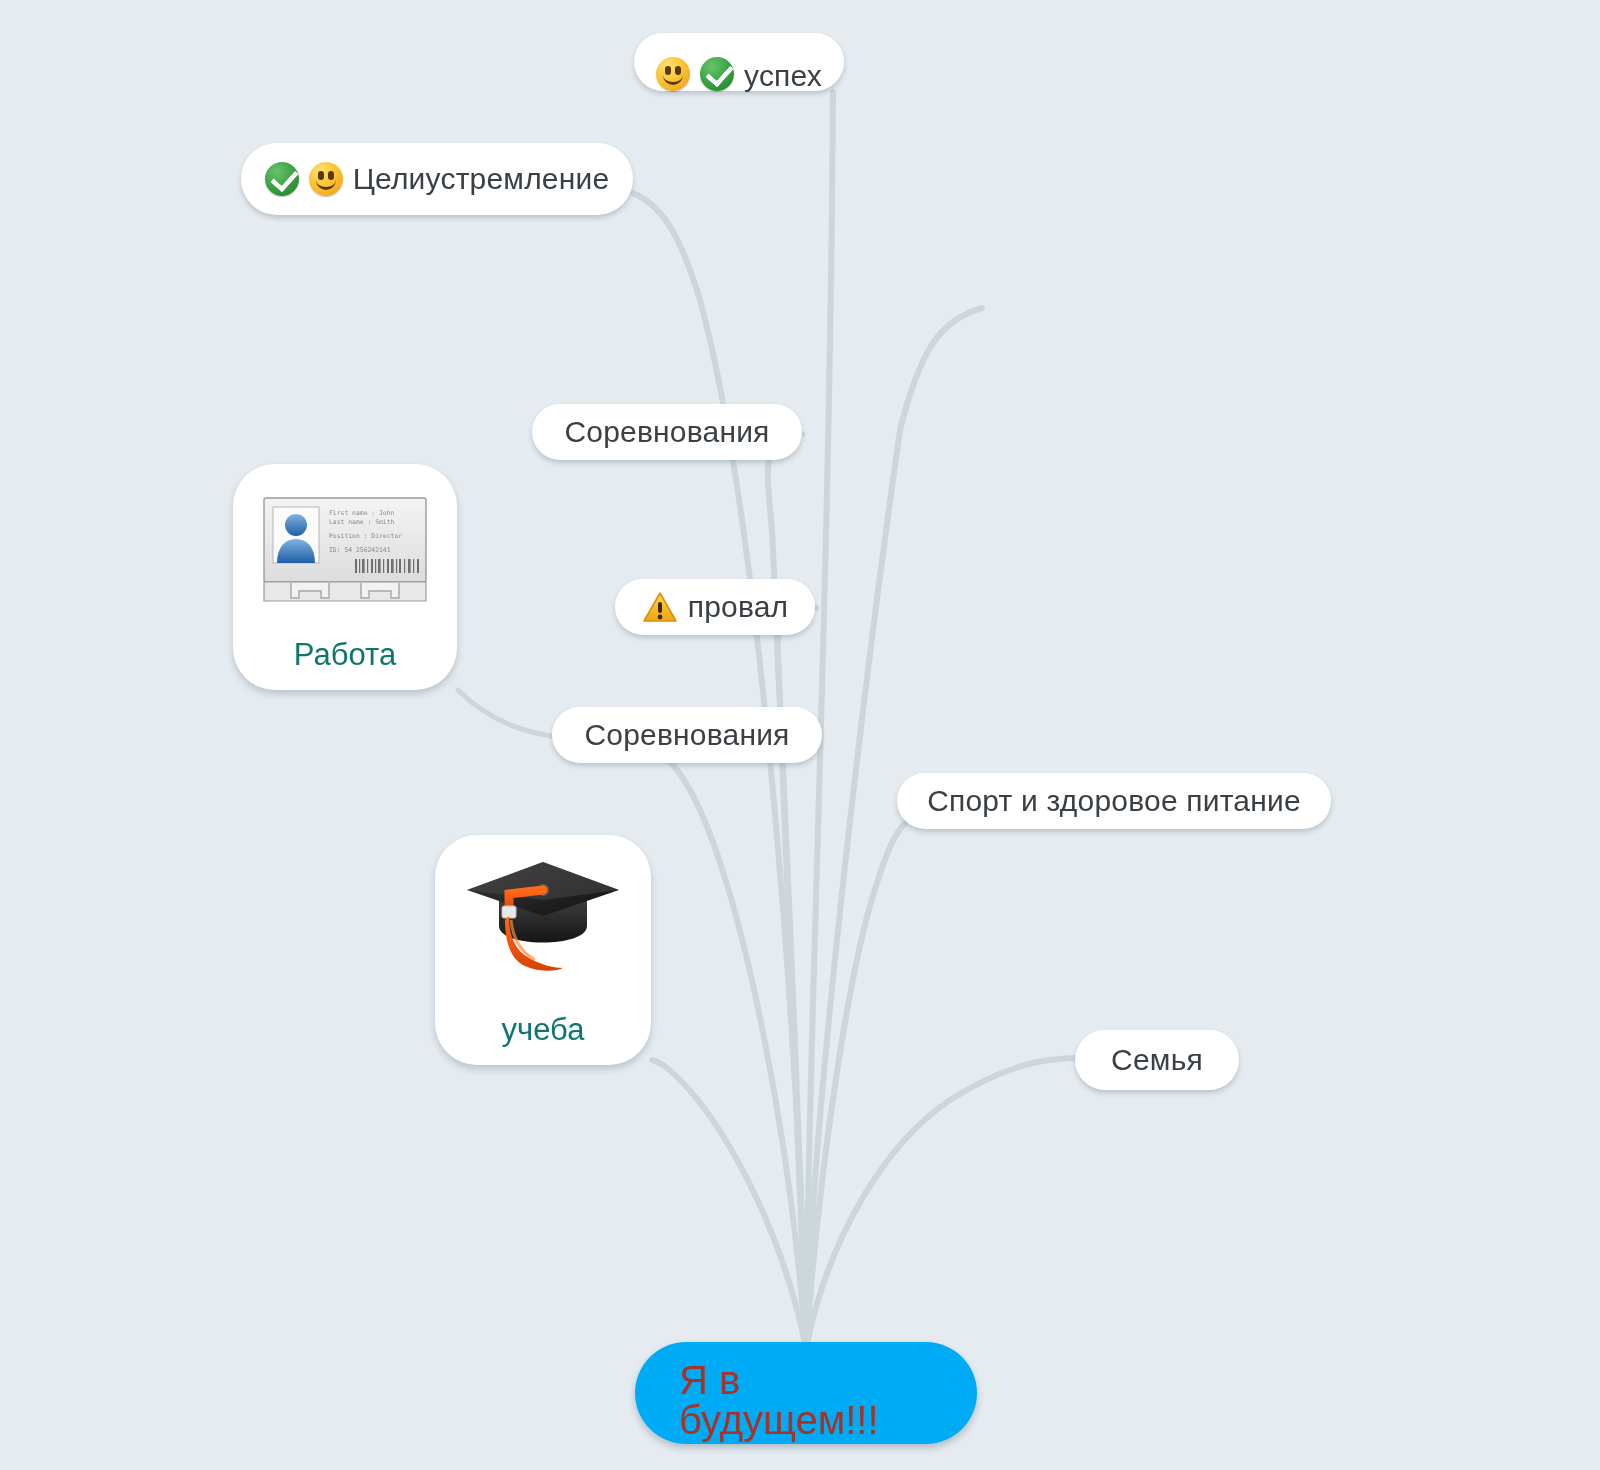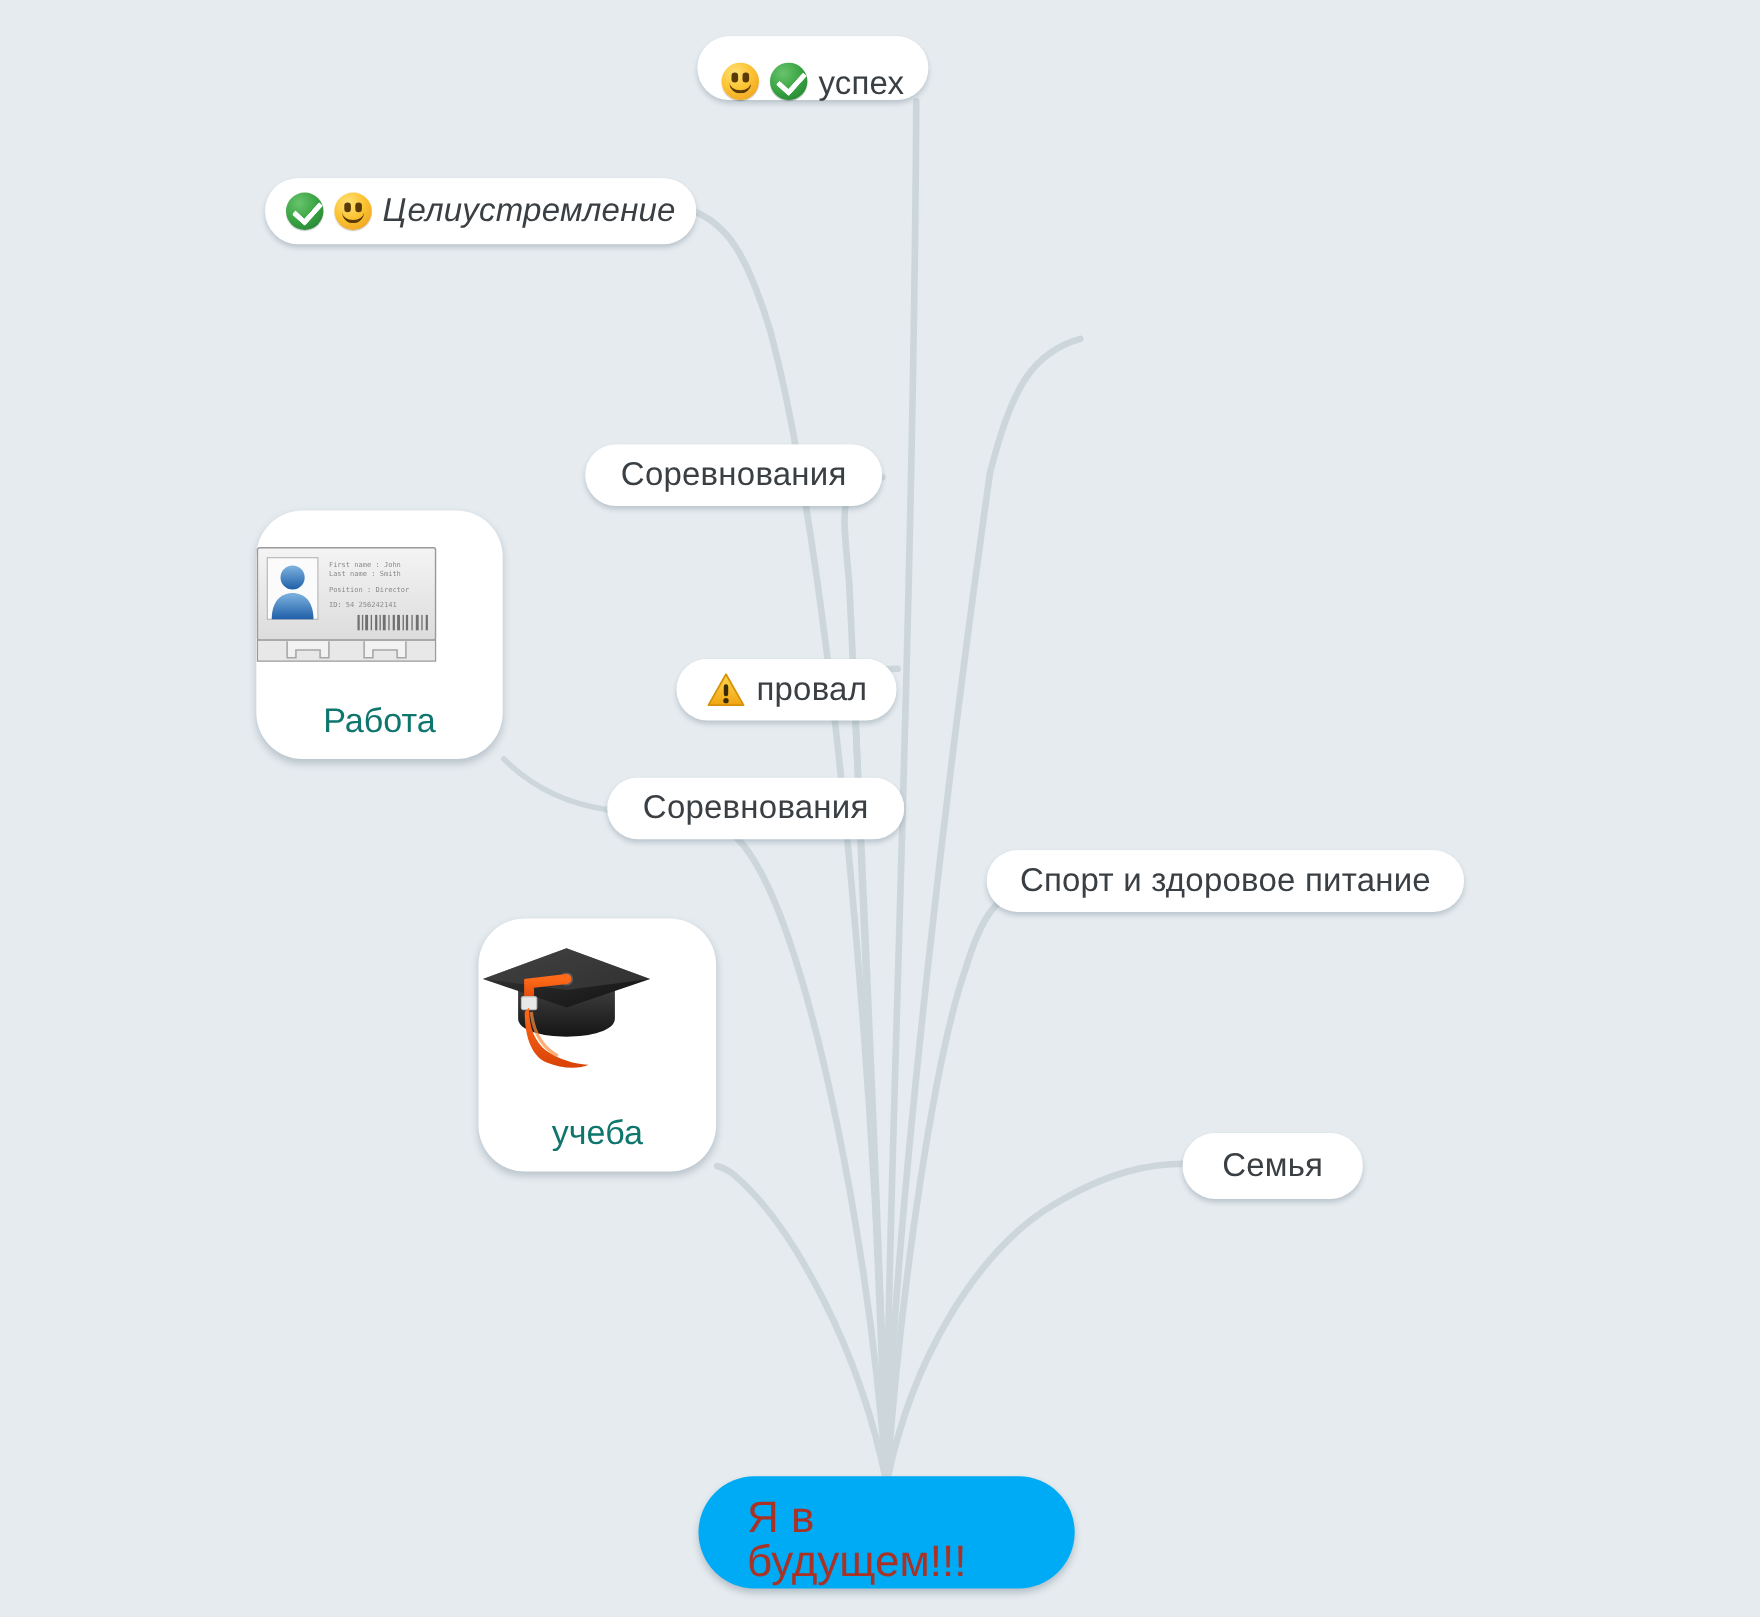"Целиустремление" div.node { font-style: italic -> none; height: 60px -> 72px; top: 162px -> 143px }
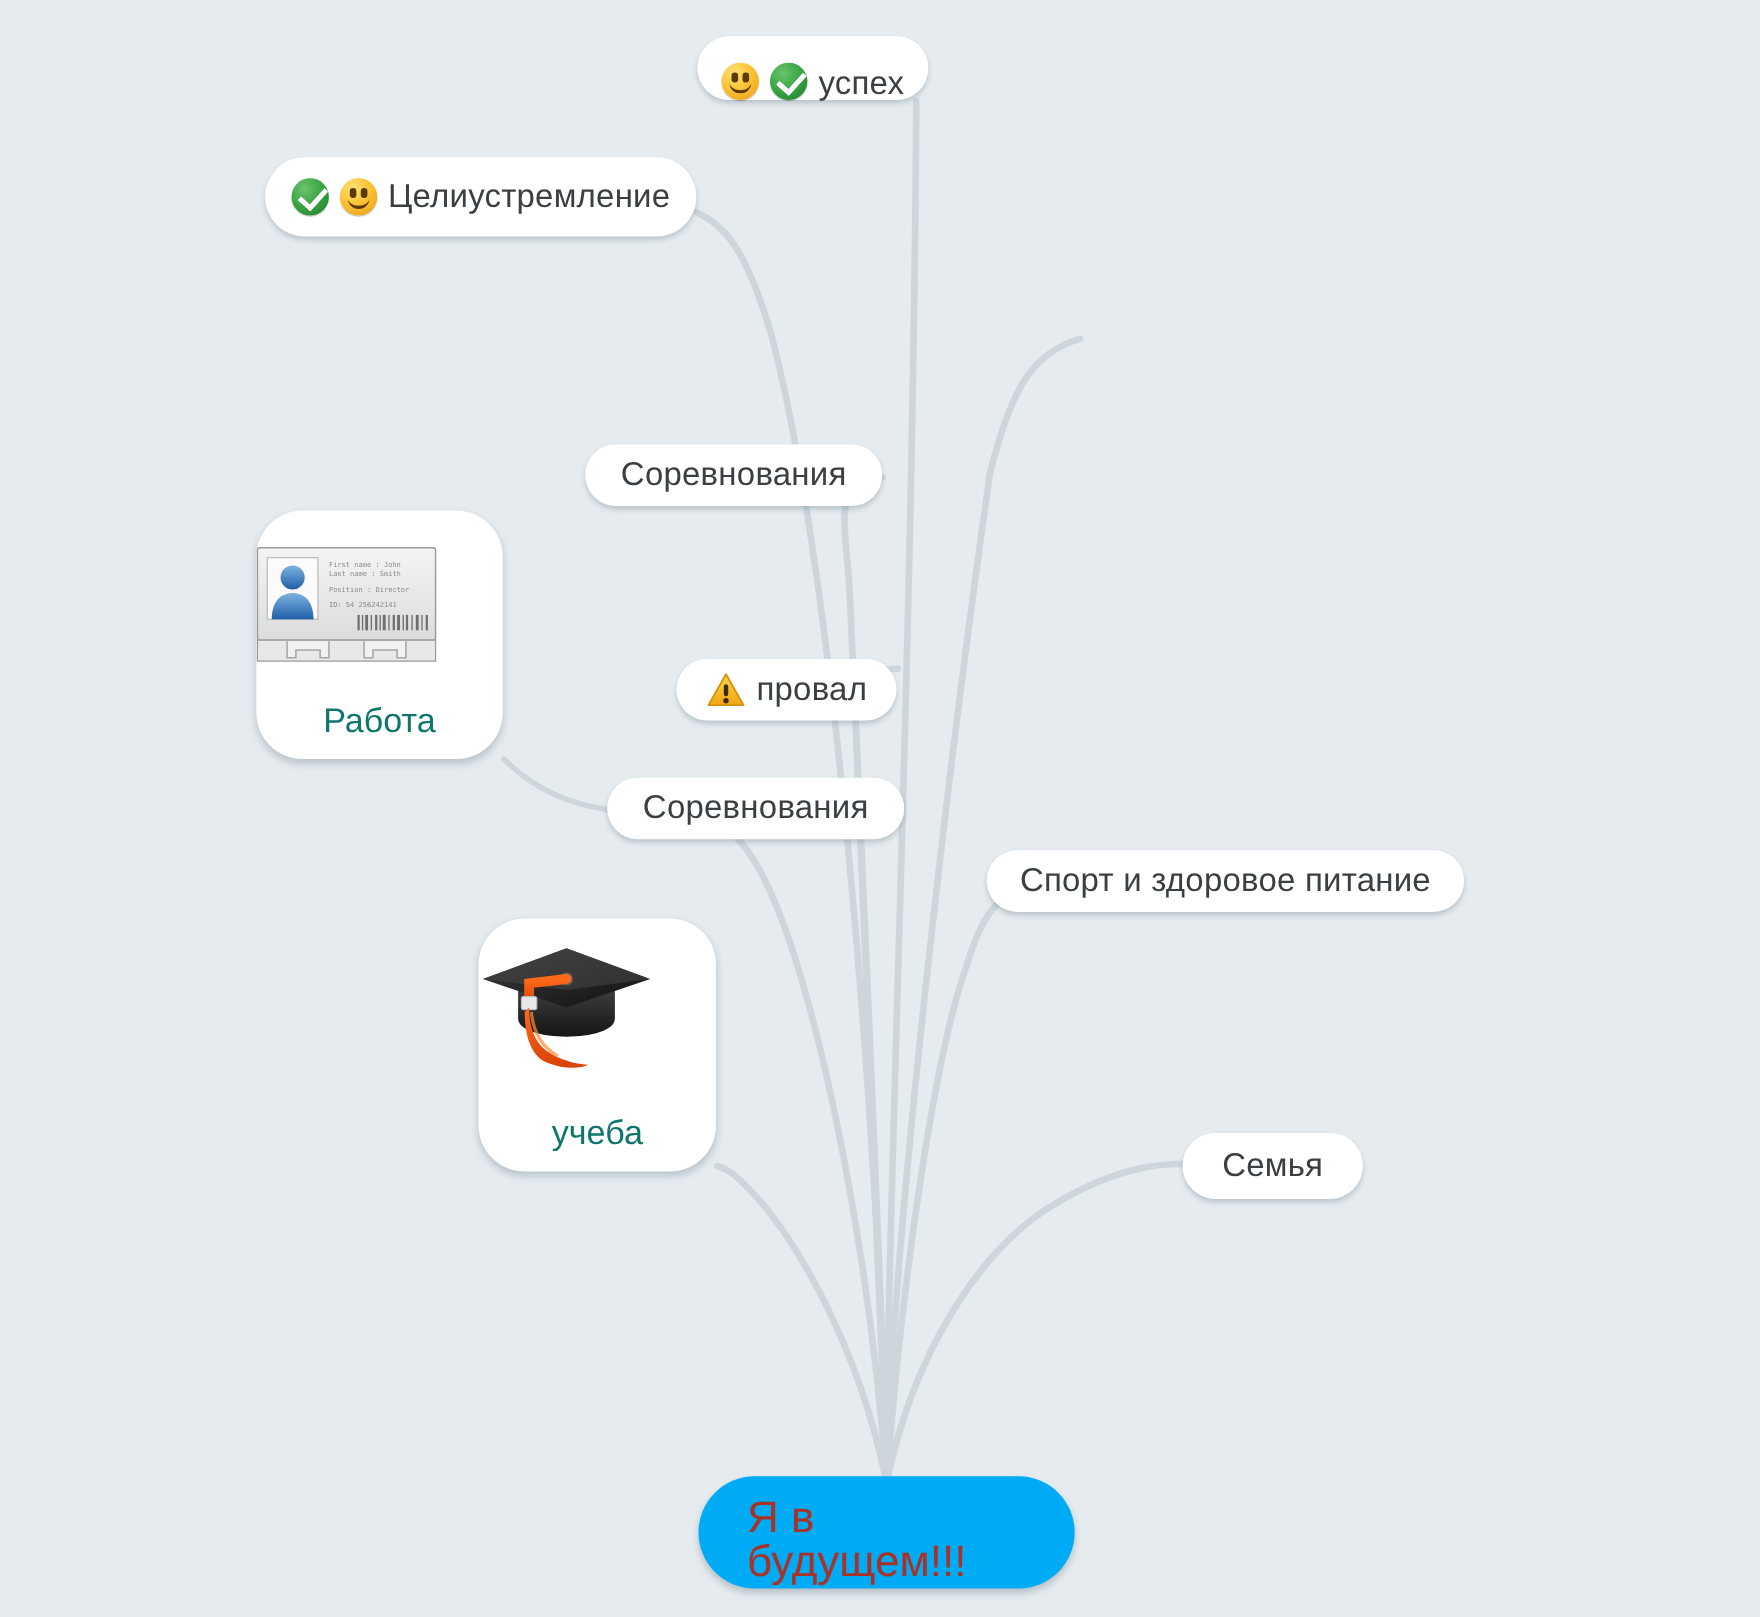"First name : John" .card .art { justify-content: none -> center }
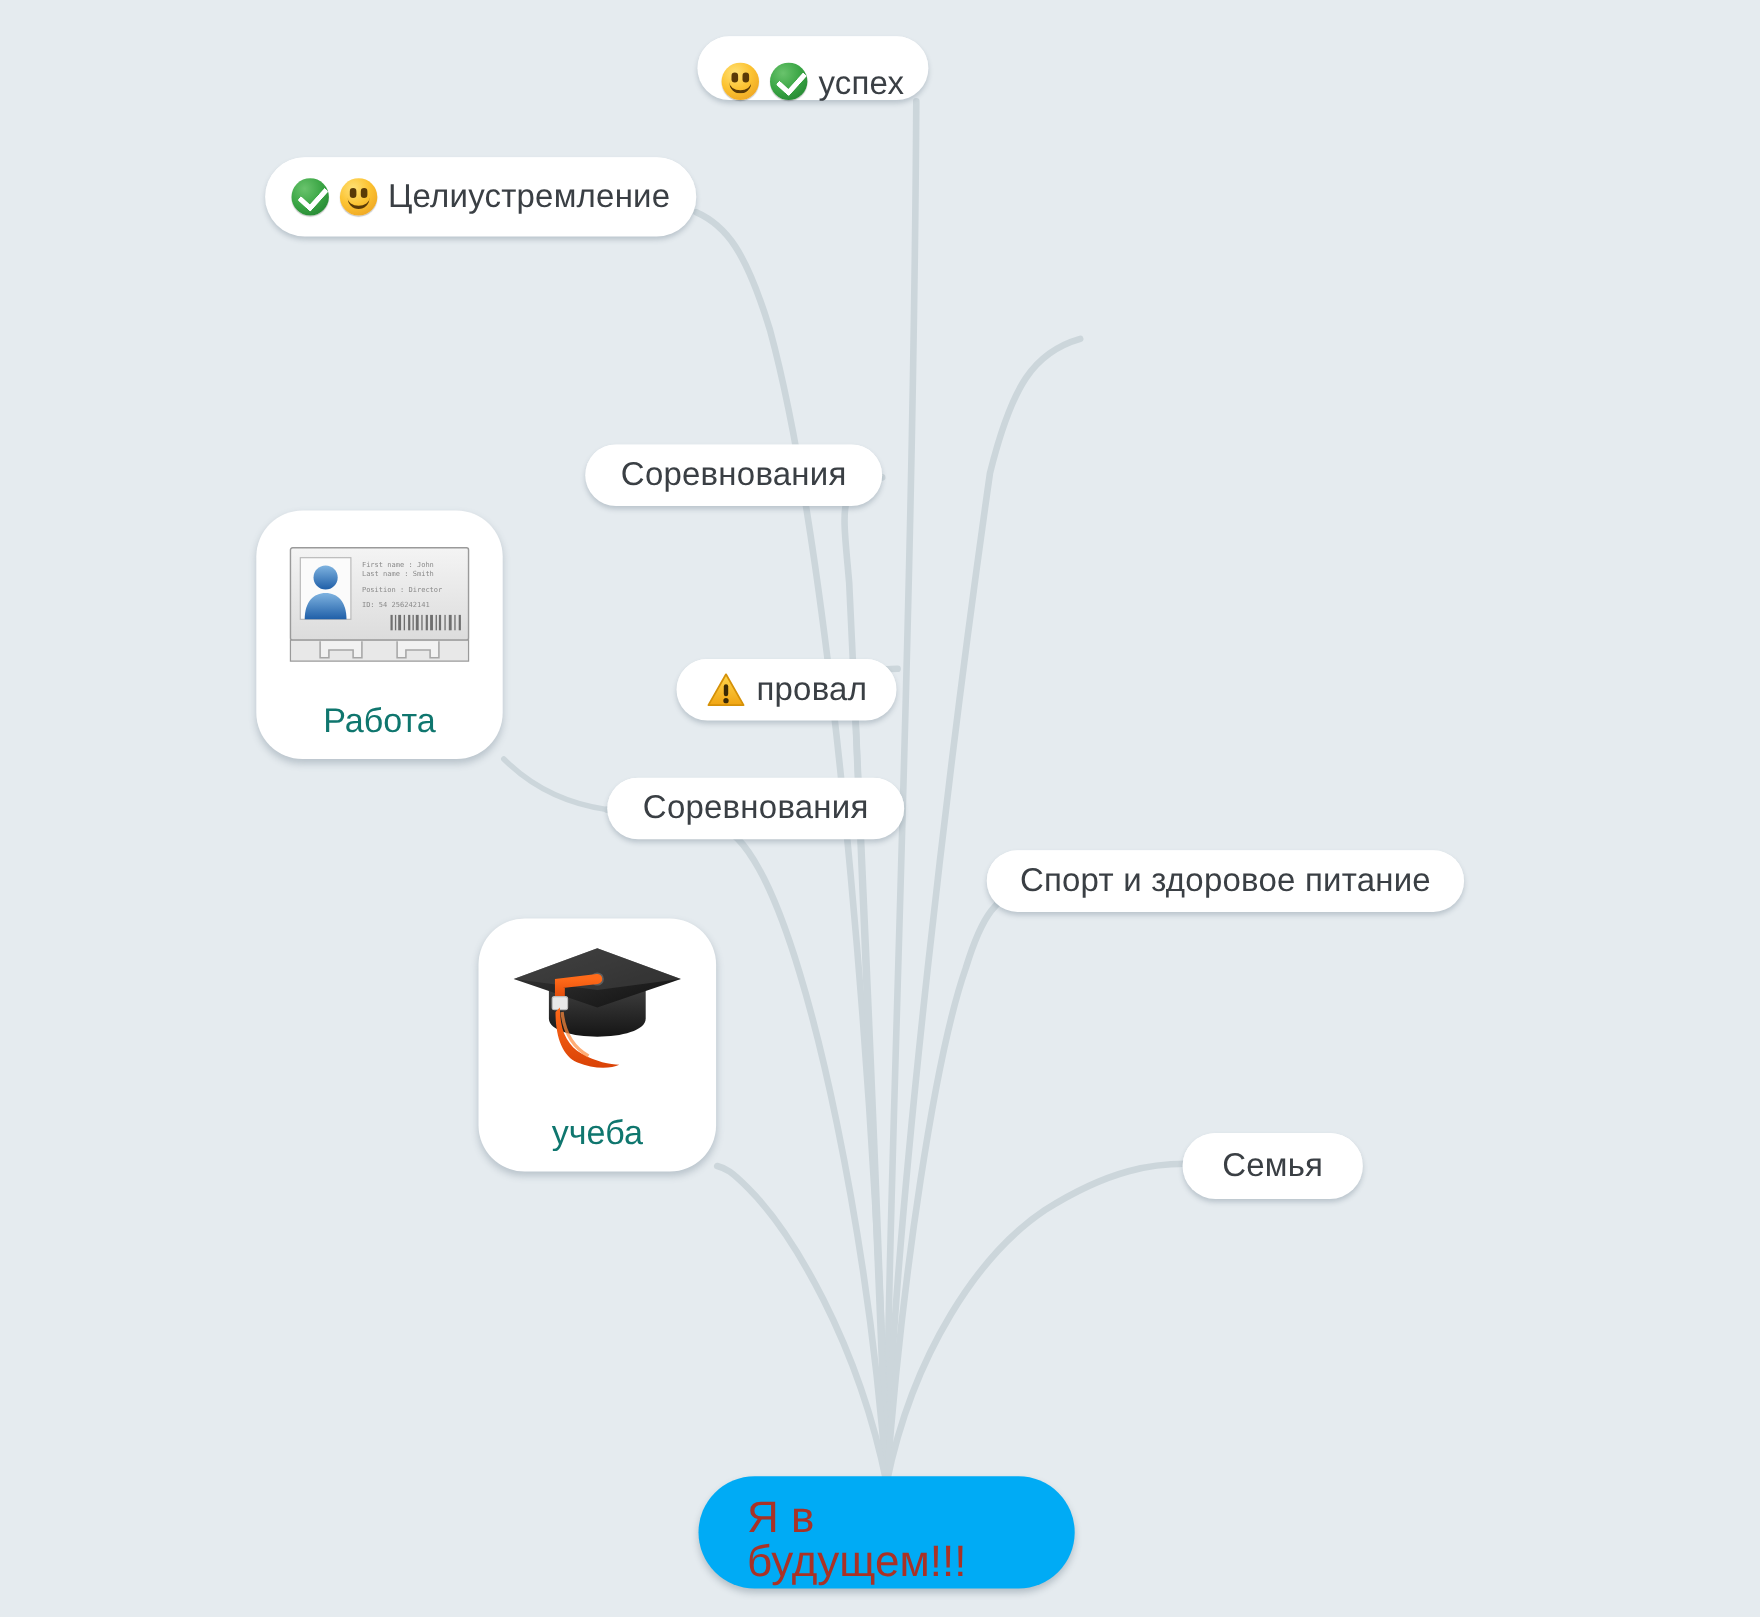"провал" div.node { margin-top: 20px -> none }
